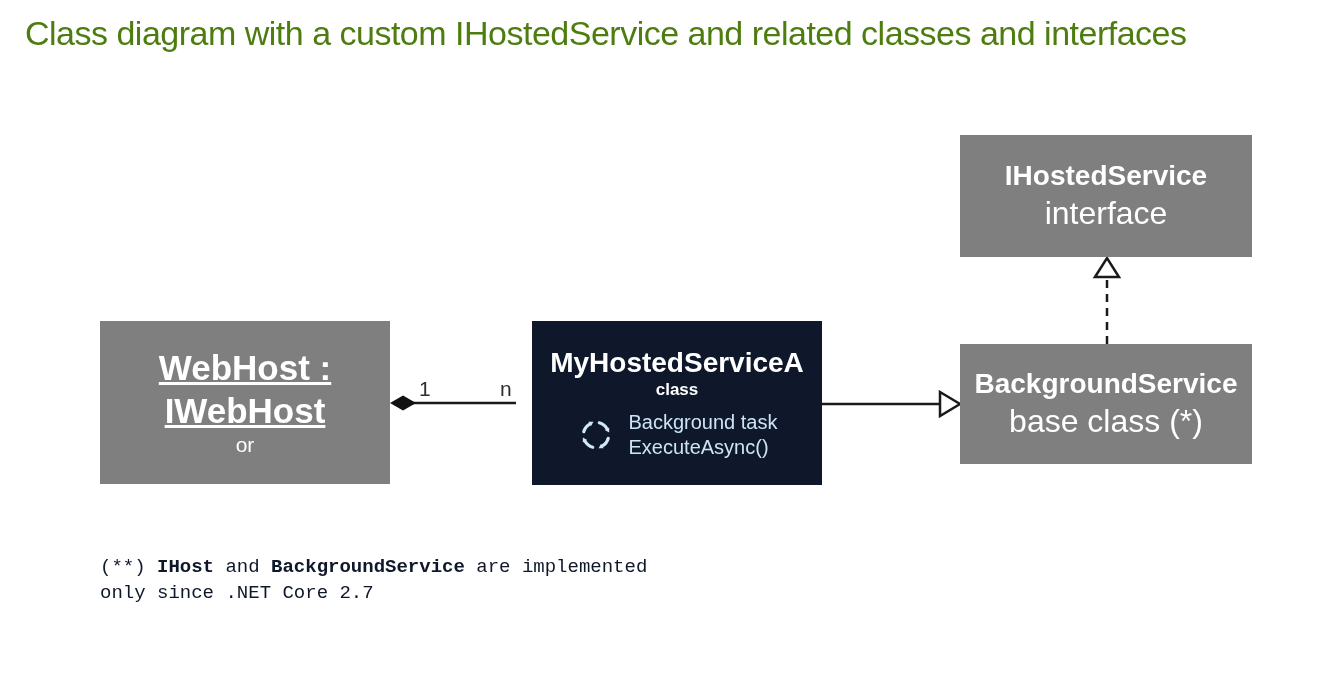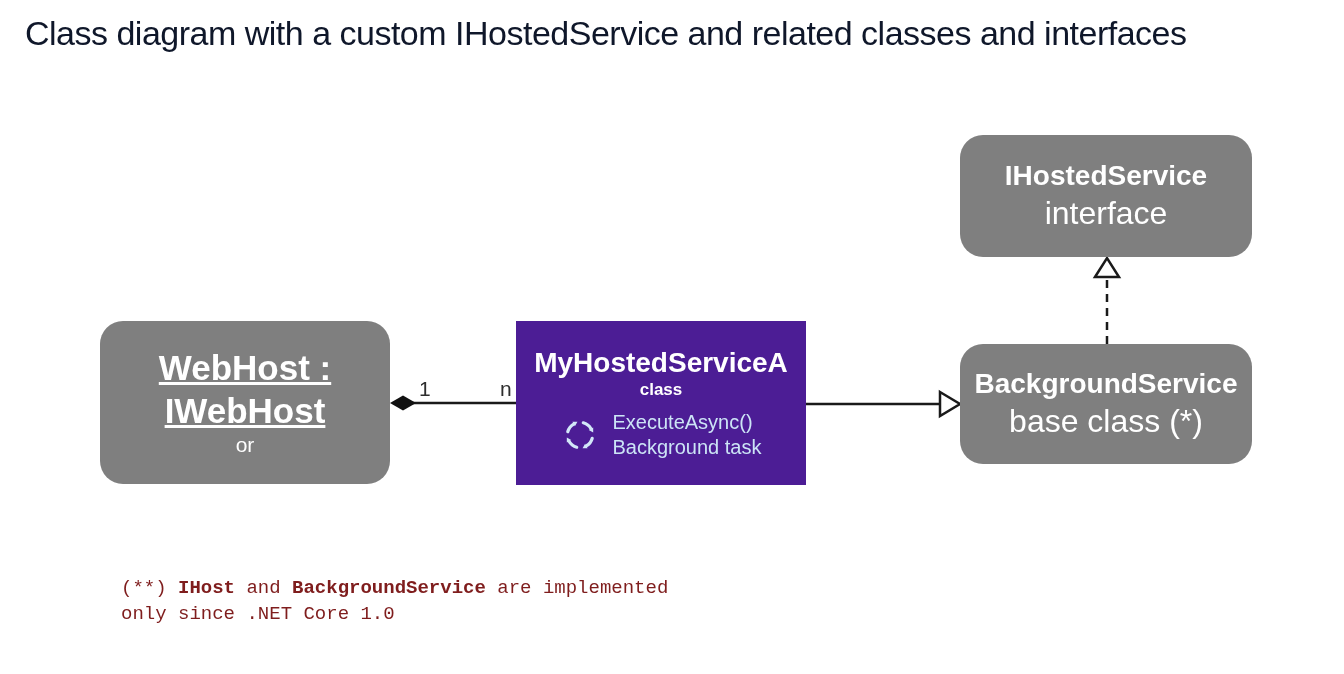"Class diagram with a custom" .page-title { color: #0f172a -> #4d7c0f }
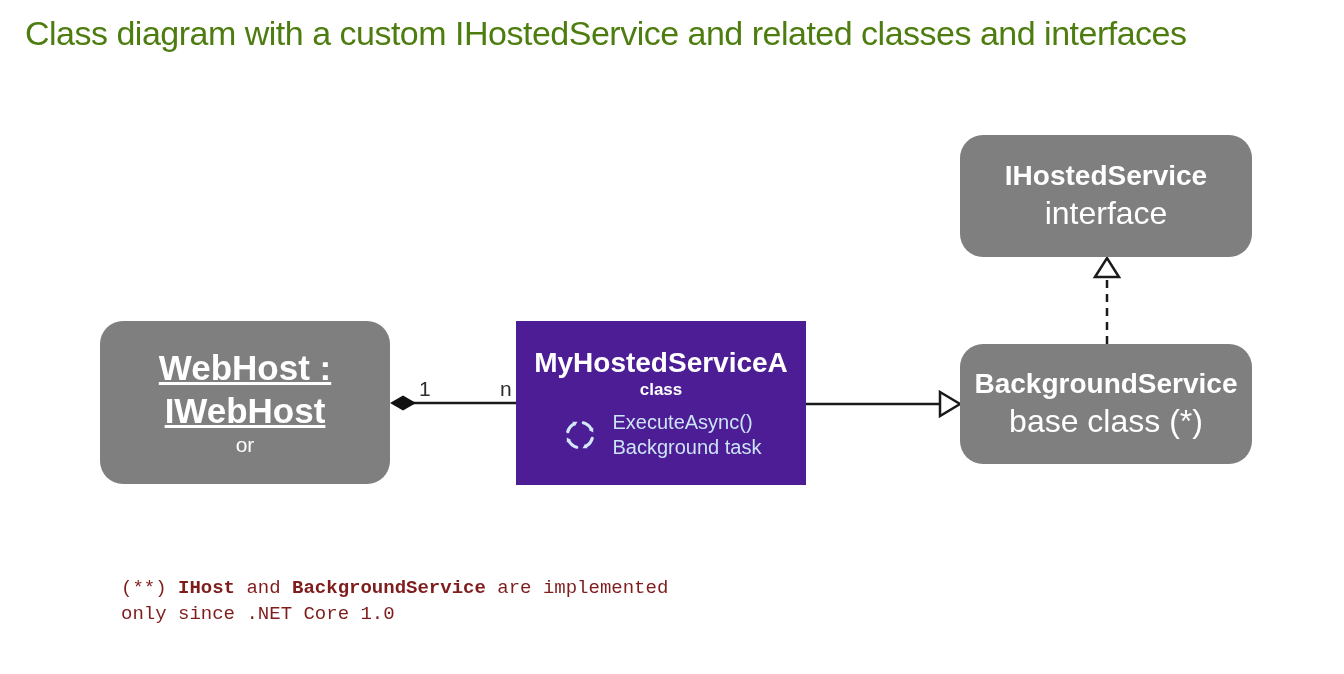"IHostedService" .box.gray { border-radius: 23px -> none }
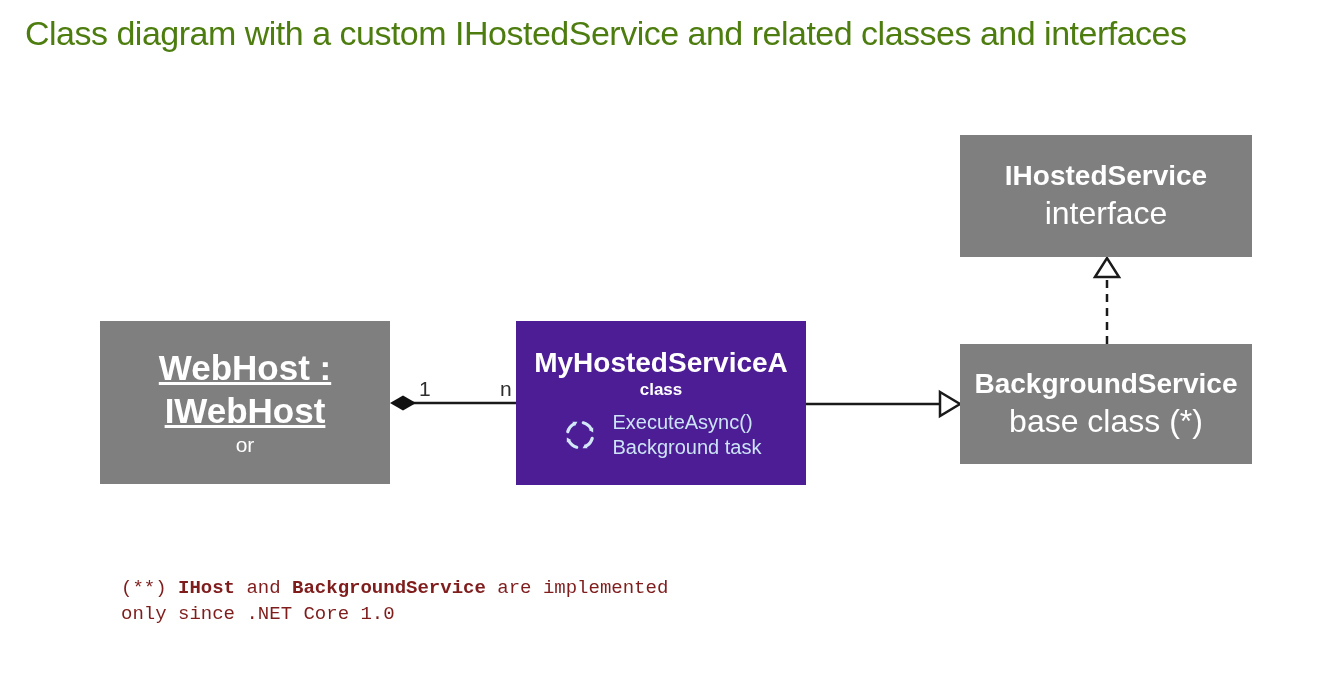"MyHostedServiceA" .box.blue { background: #4c1d95 -> #0f172a; margin-left: none -> 16px }
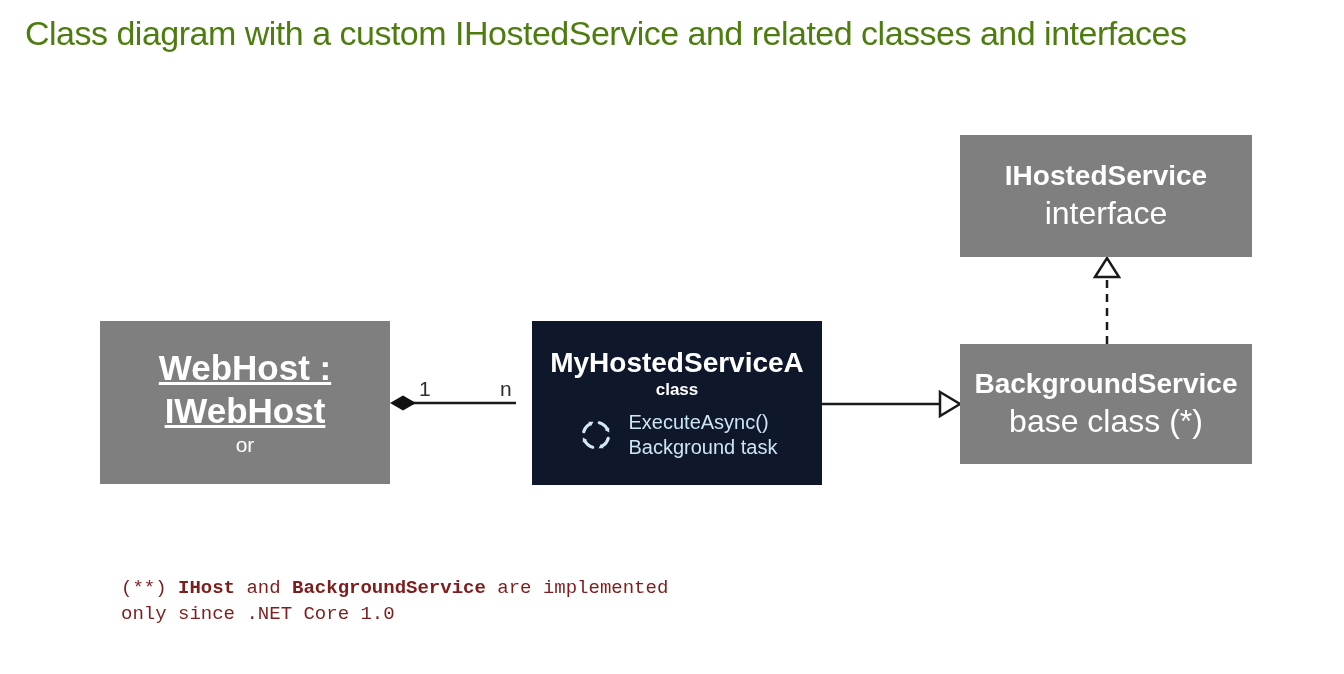"ExecuteAsync()" div { order: before "Background task" -> after "Background task" }
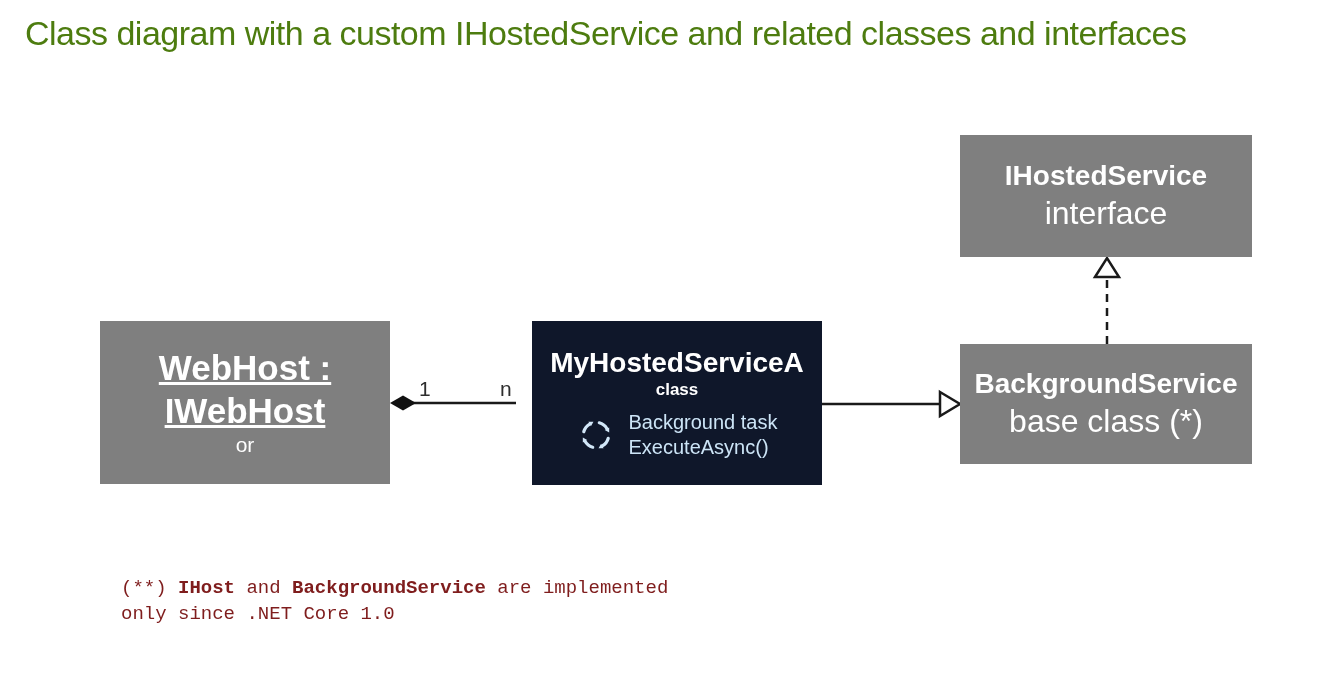"(**) IHost and BackgroundService are" .footnote { color: #7f1d1d -> #0f172a; margin-left: 21px -> none; top: 575px -> 554px }
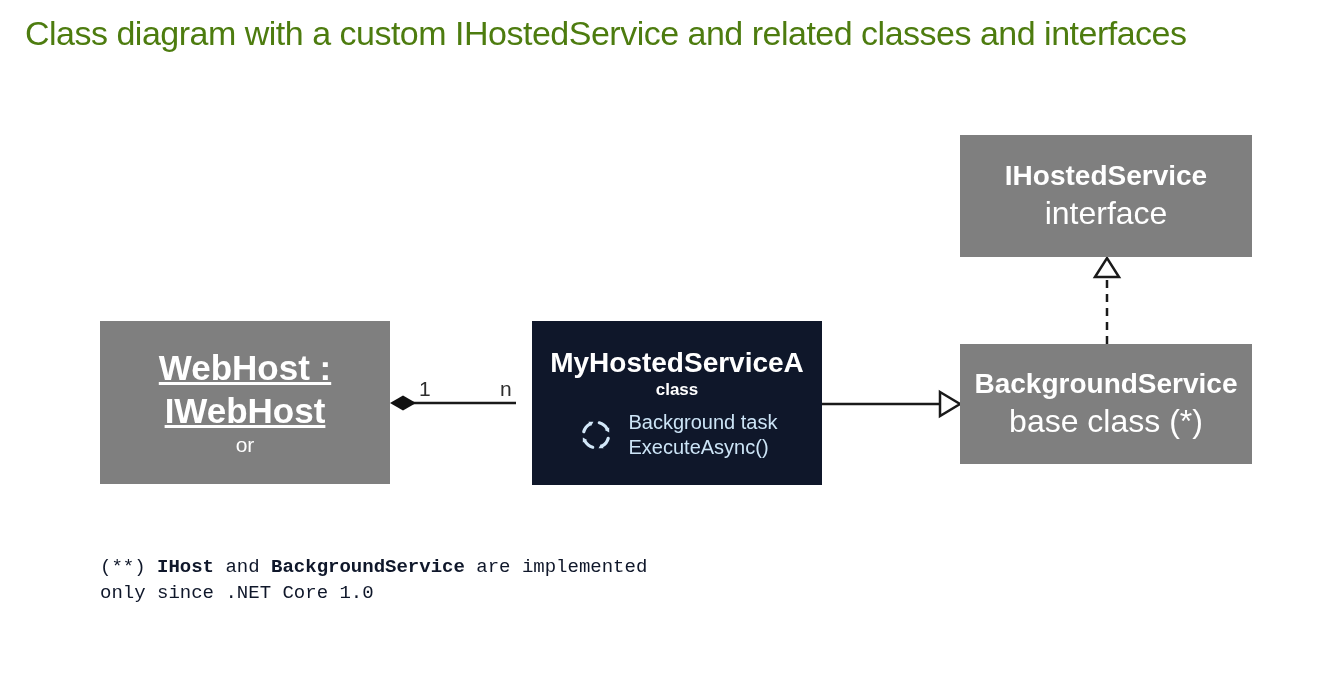"only since .NET Core 1.0" div { text: 1.0 -> 2.7 }
